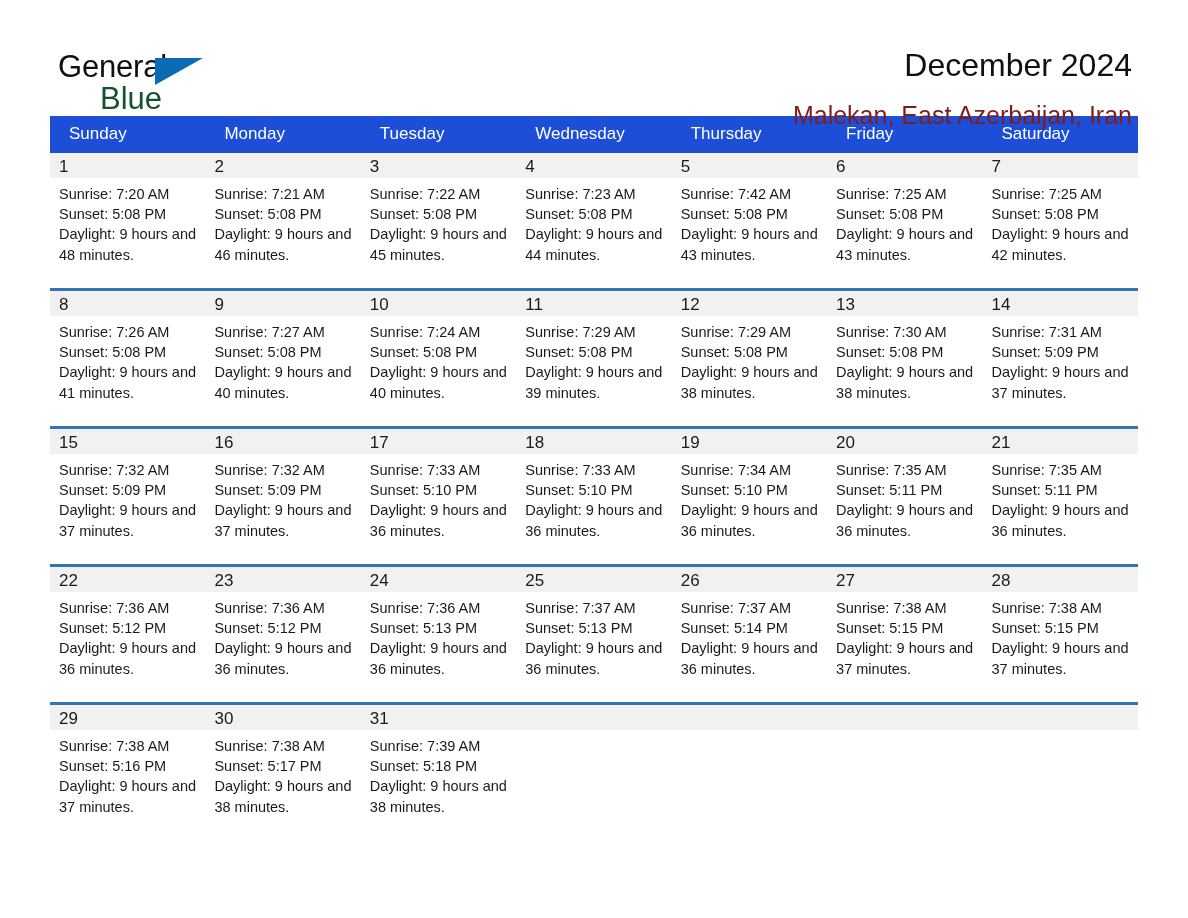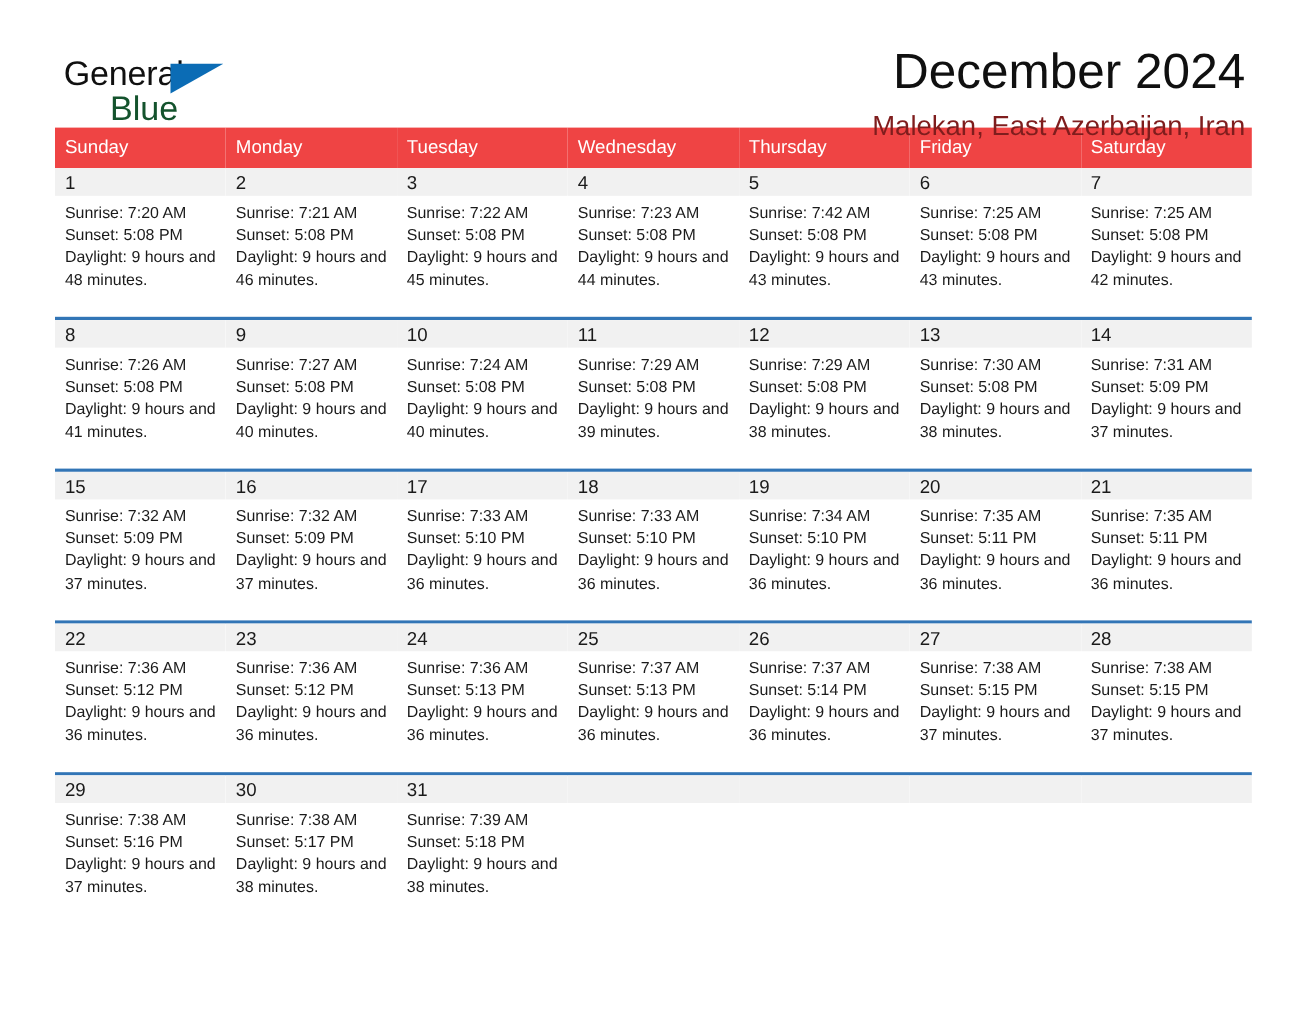"December 2024" .month-title { font-size: 45px -> 32px }
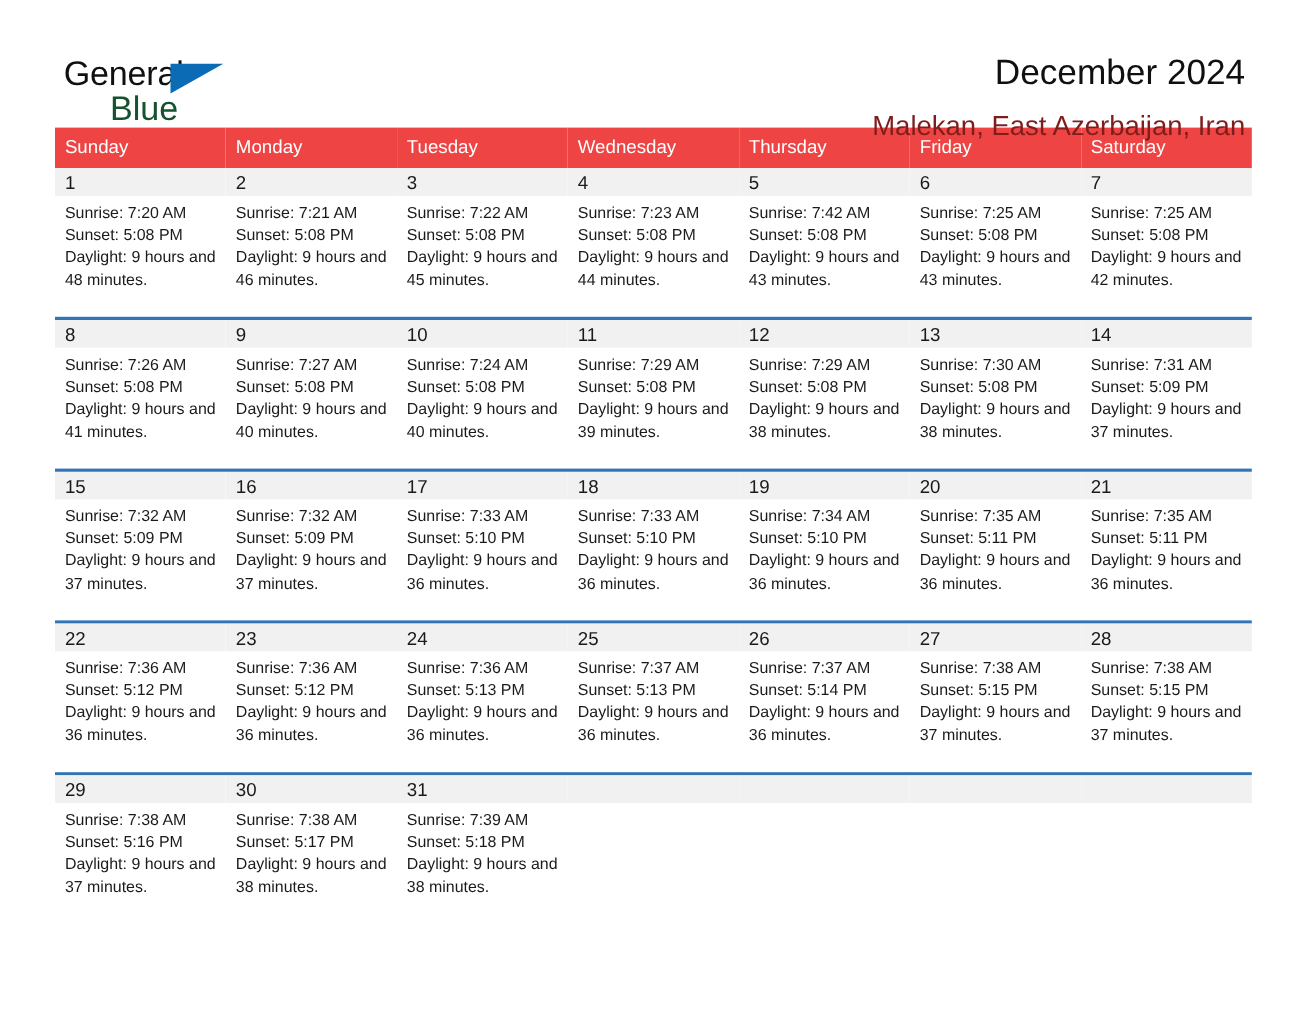"Sunday" thead th { background: #ef4444 -> #1d4ed8; padding: 8px 0 9px 9px -> 8px 0 9px 19px }
